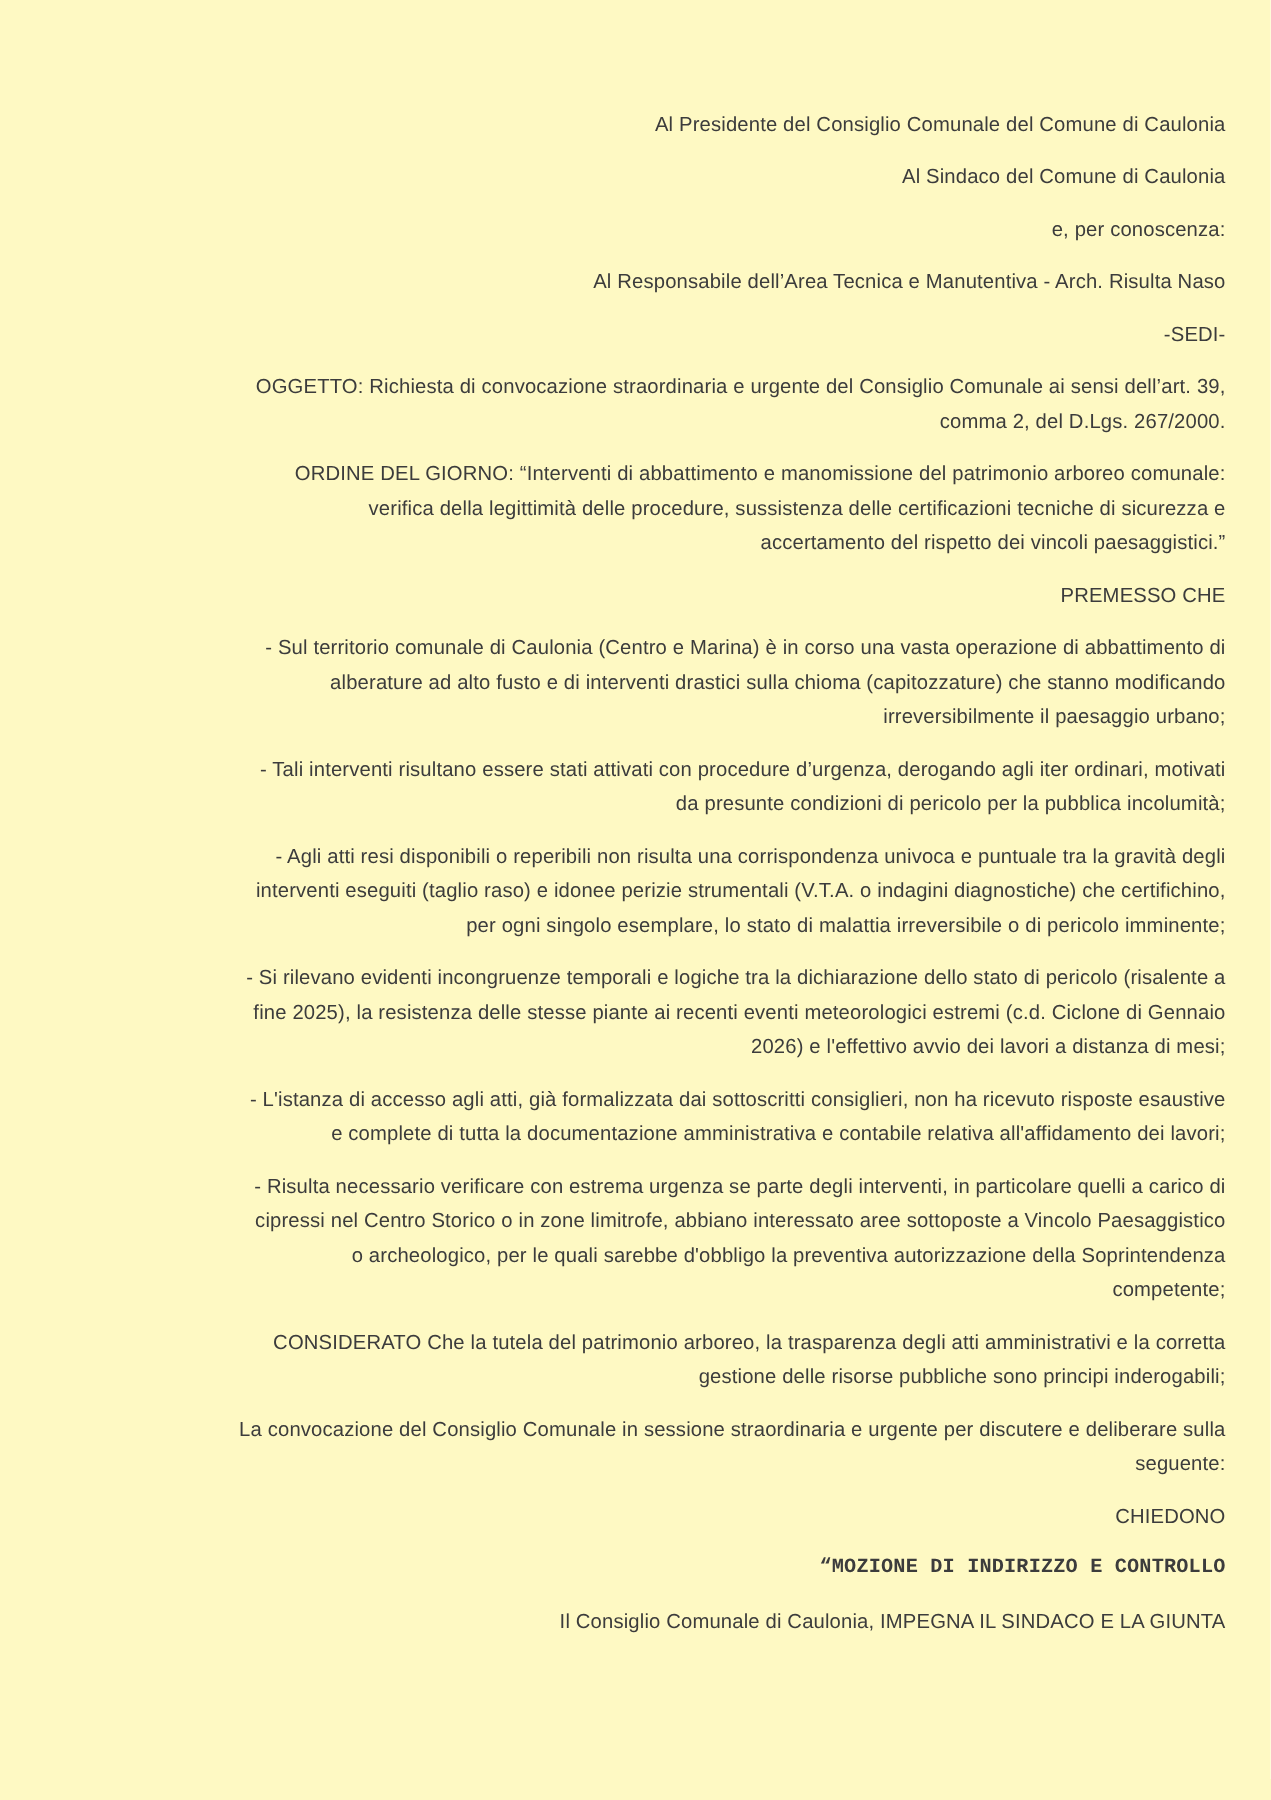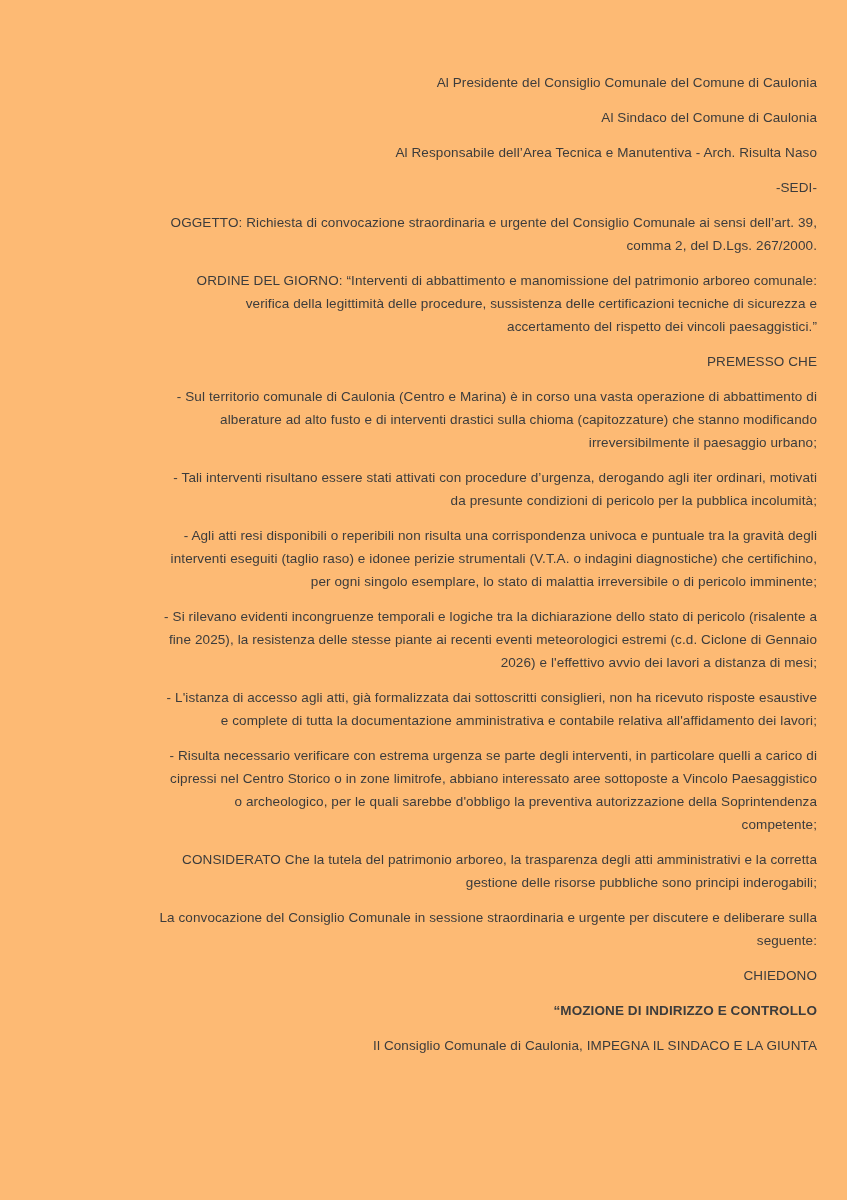"Al Presidente del Consiglio Comunale" .doc { background: #fdba74 -> #fef9c3 }
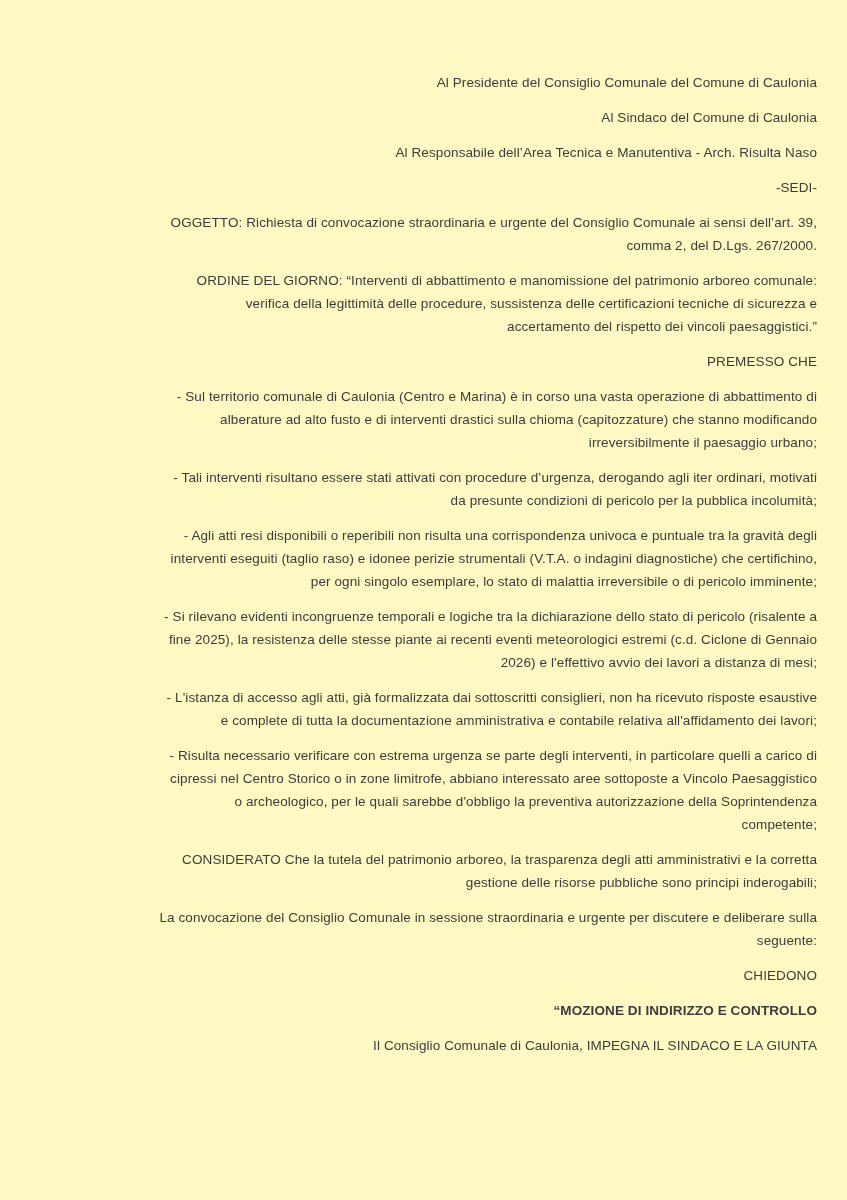"e, per conoscenza:" p { html: none -> <p>e, per conoscenza:</p> }
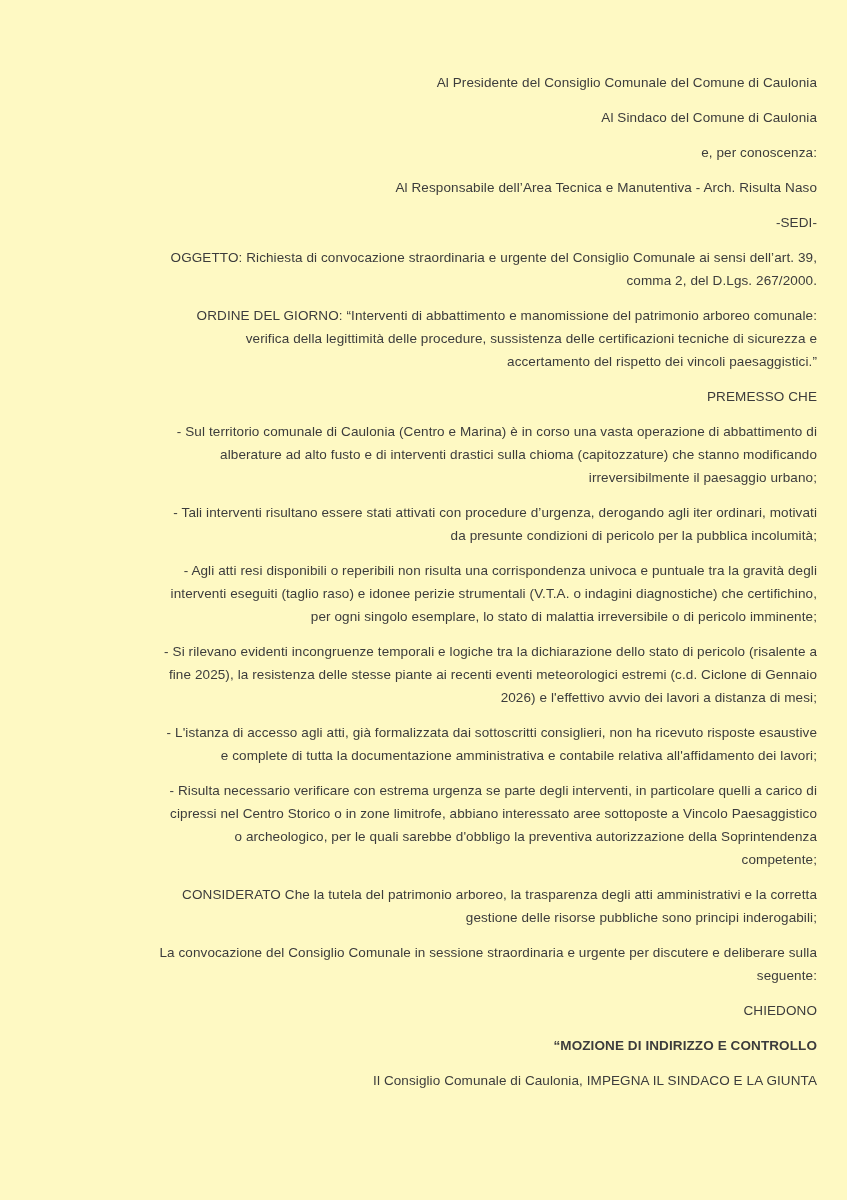"“MOZIONE DI INDIRIZZO E CONTROLLO" .bold { font-family: none -> Liberation Mono, monospace }
